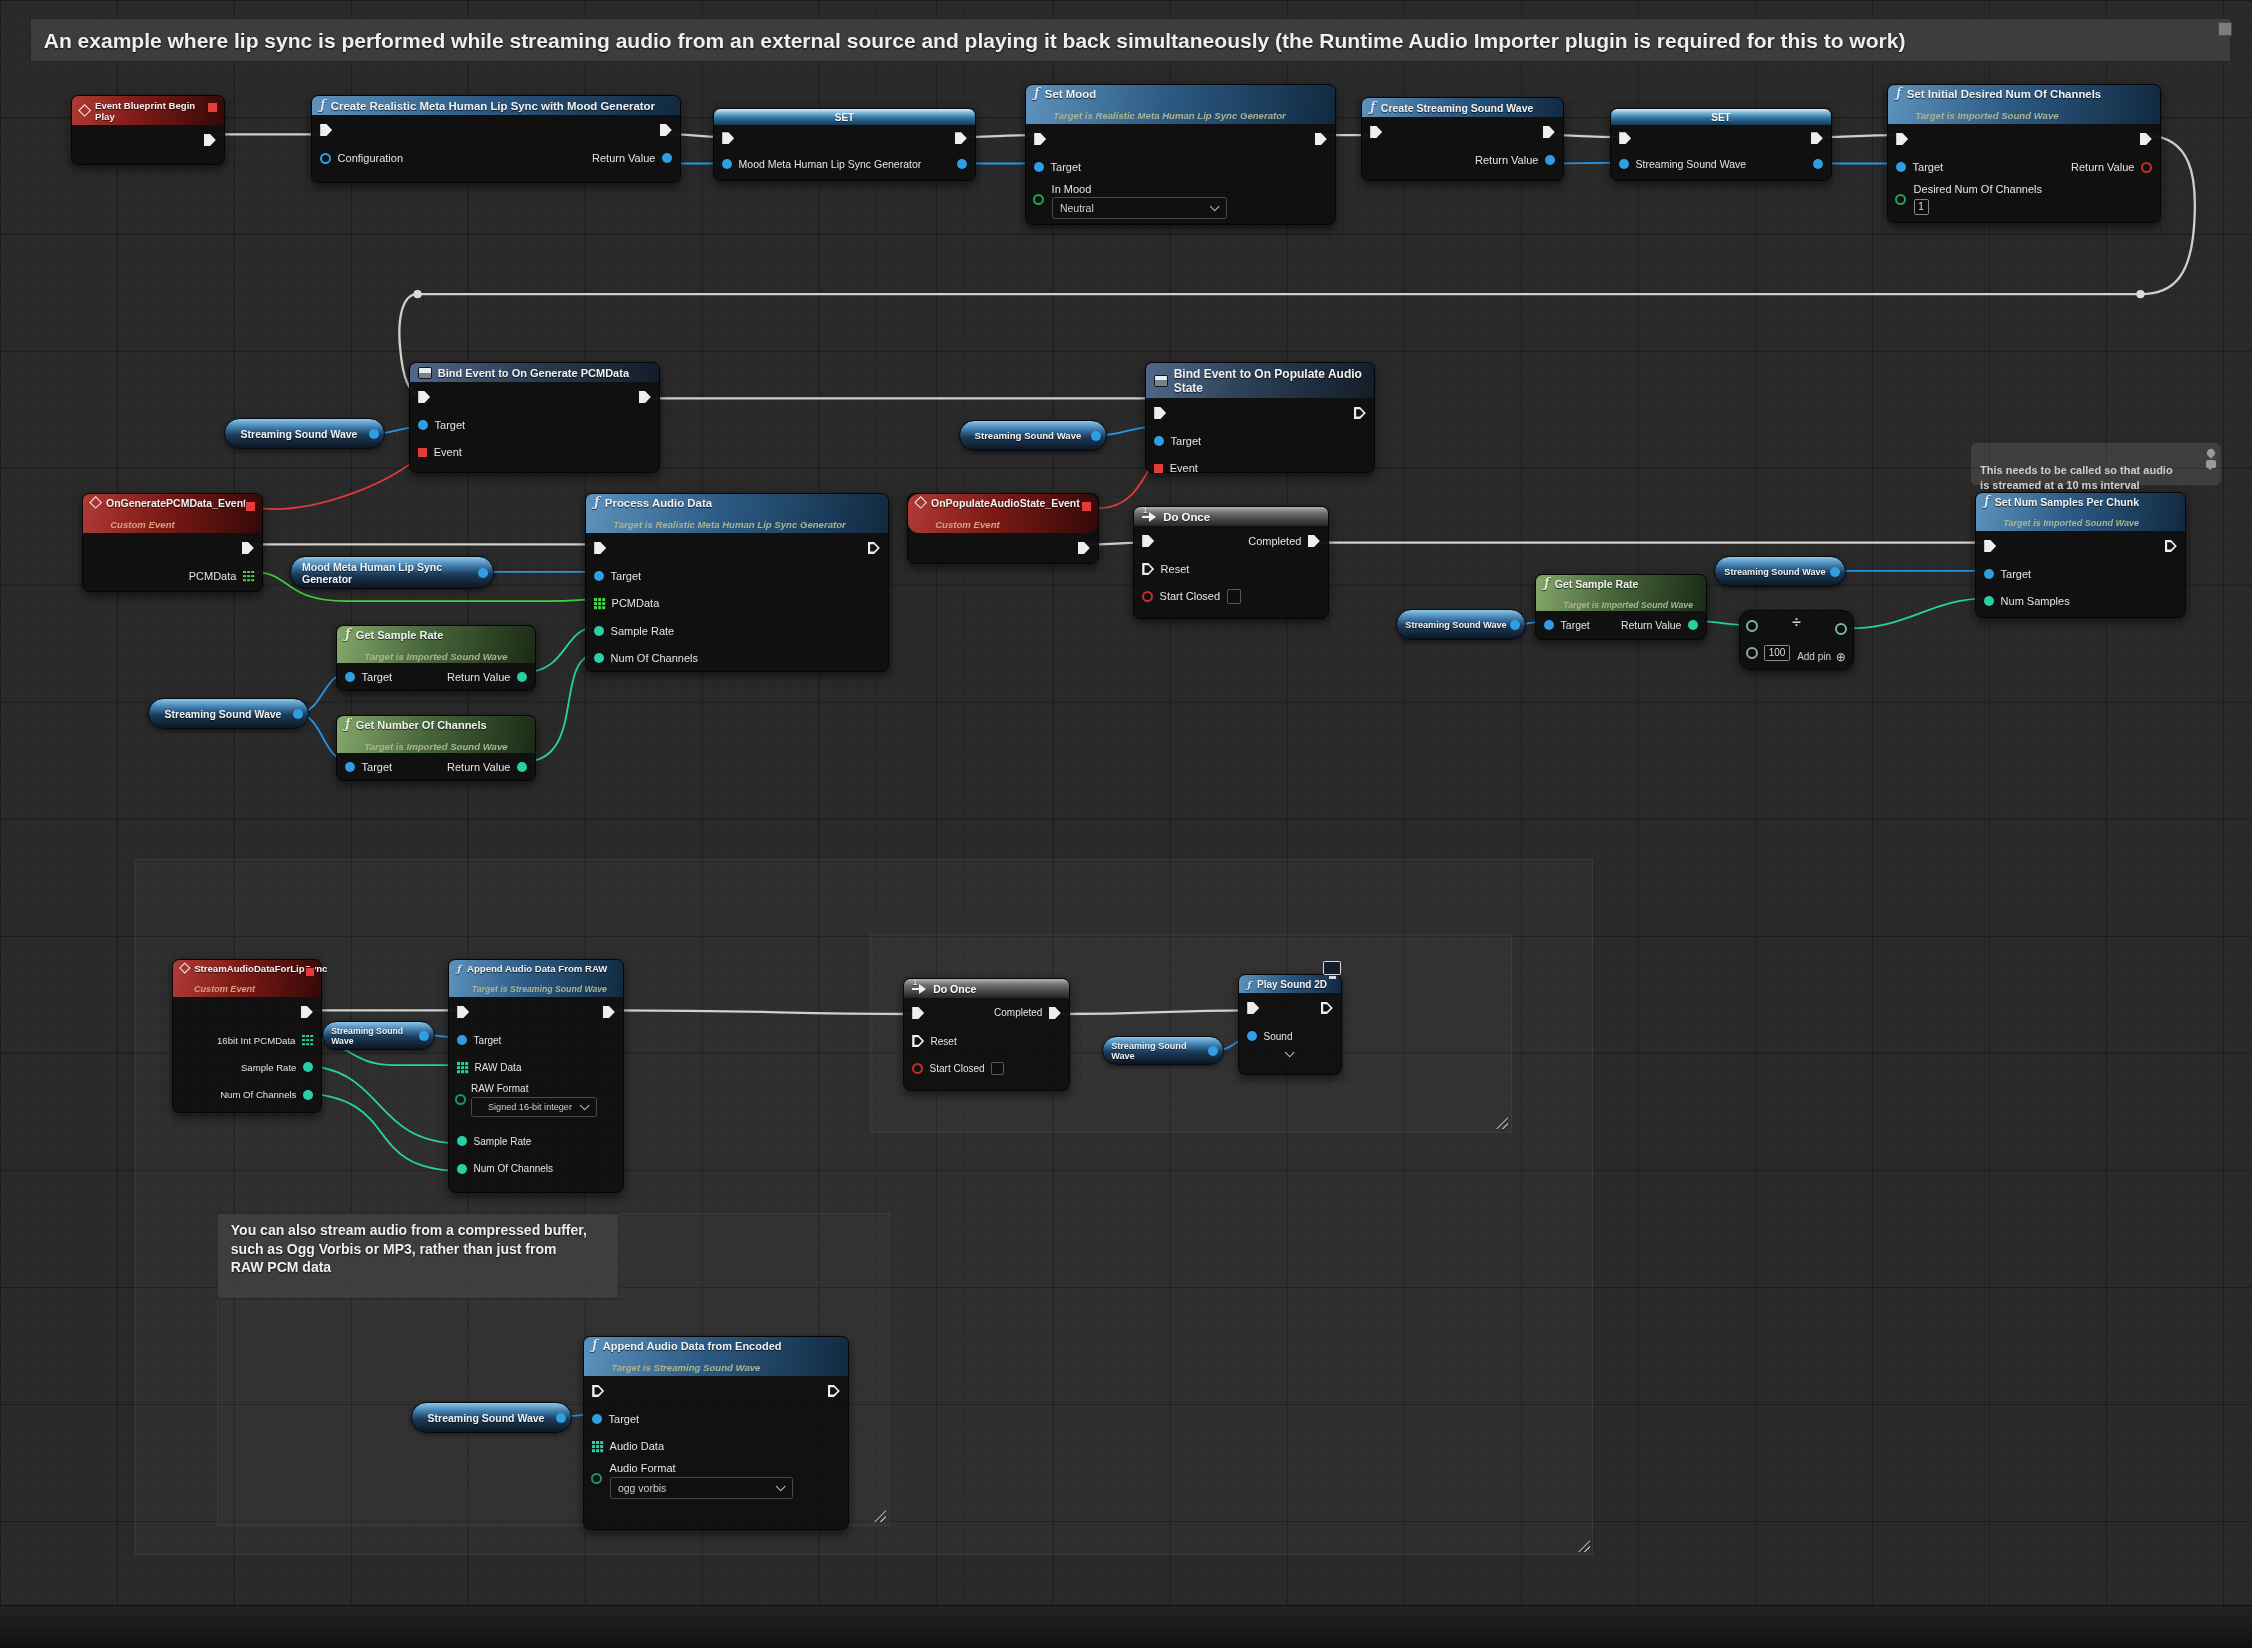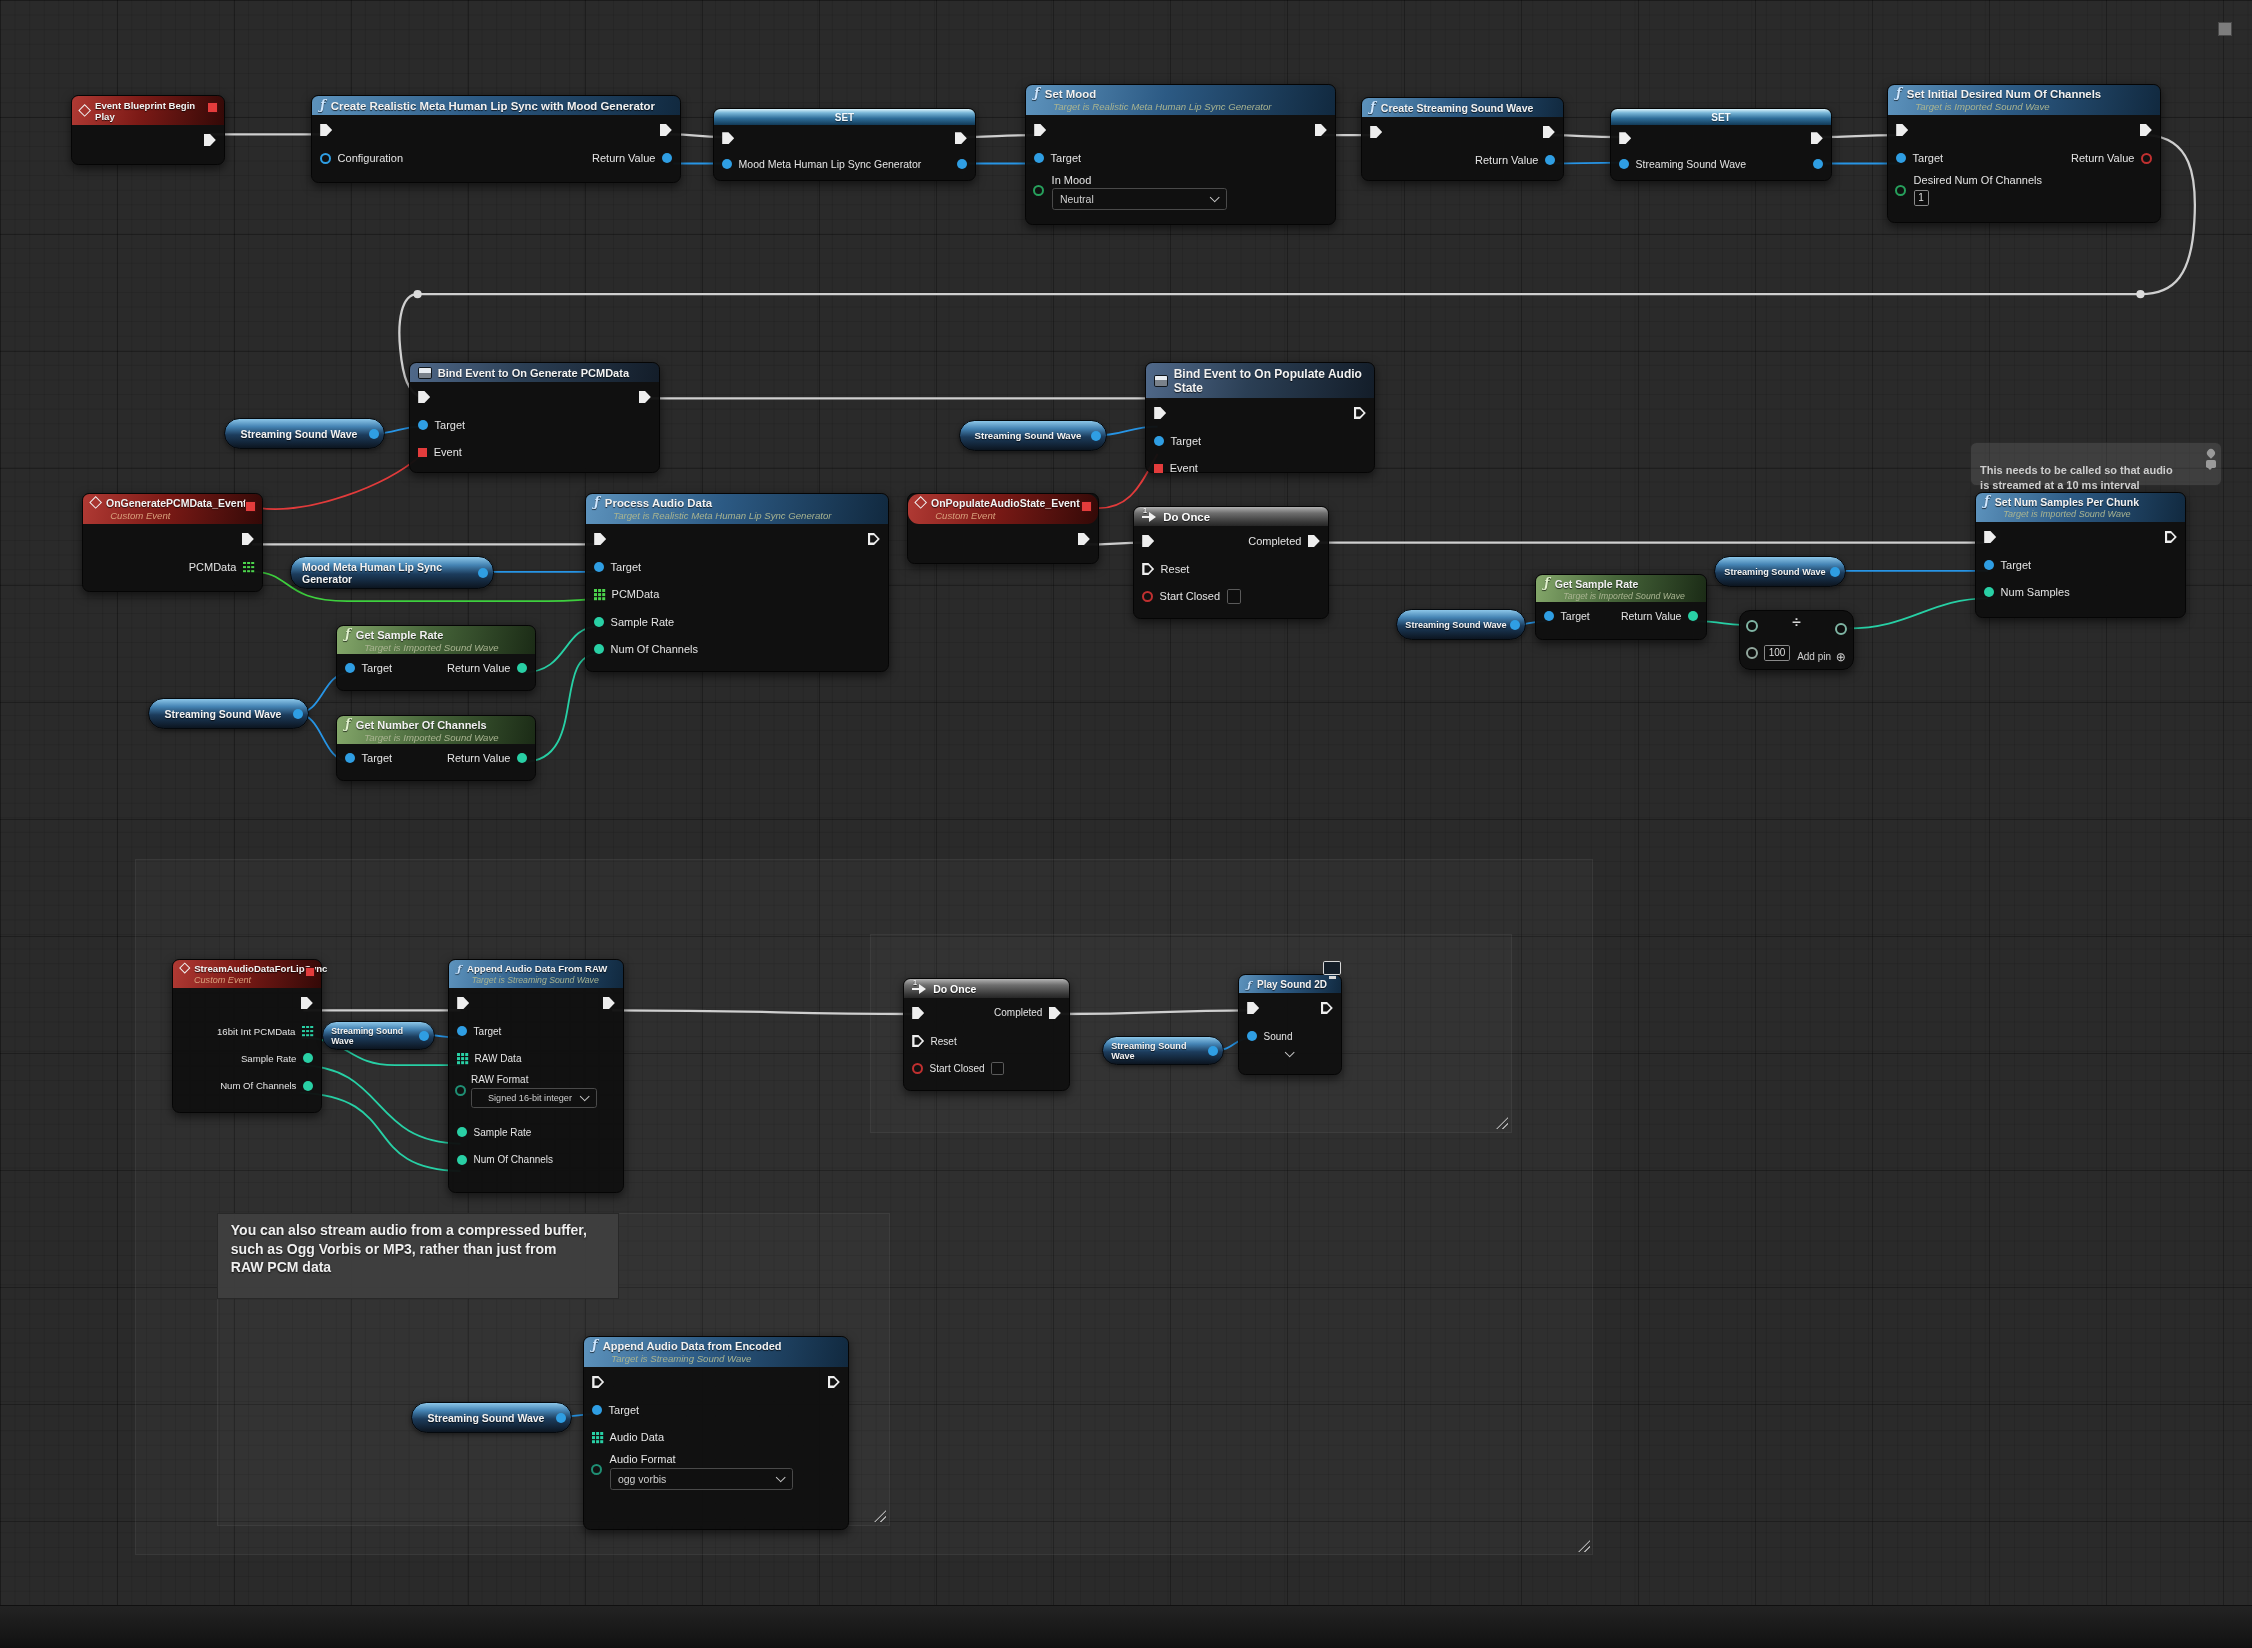"An example where lip sync" div.cbar { html: none -> <div>An example where lip sync is performed while streaming audio from an external source and playing it back simultaneously (the Runtime Audio Importer plugin is required for this to work)</div> }
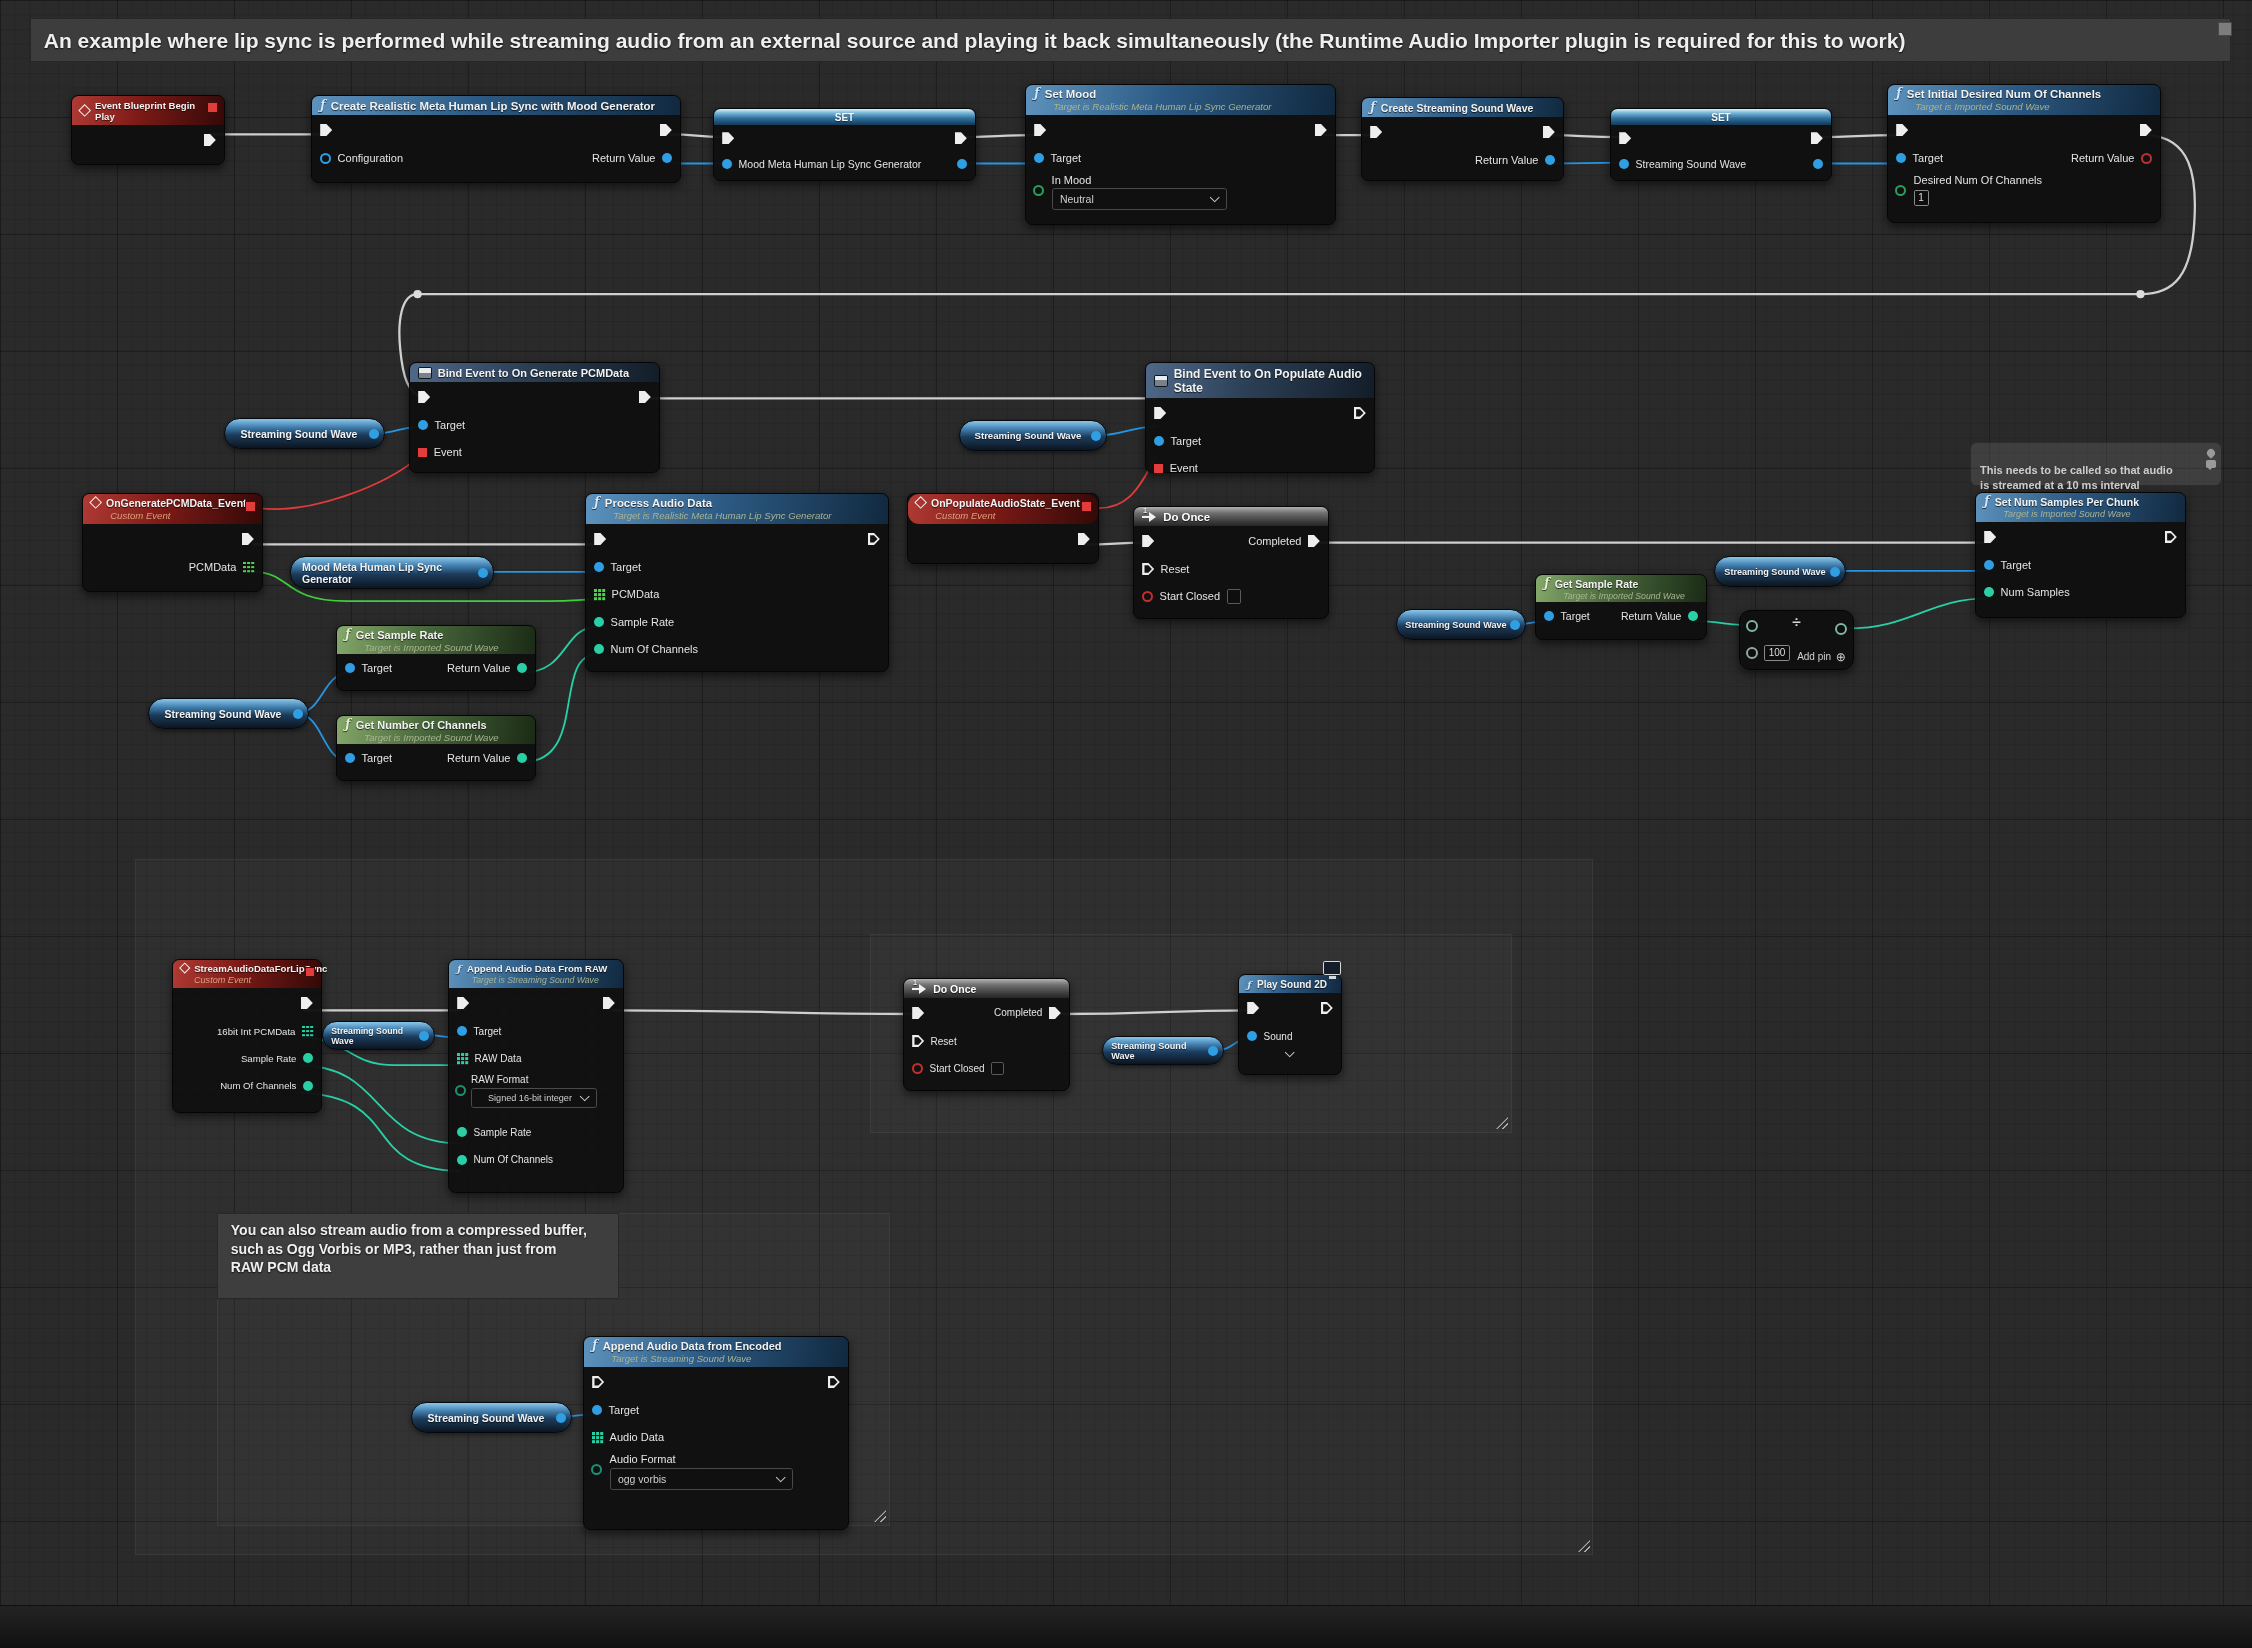"Target is Realistic Meta Human" .nh2 .sub { font-weight: normal -> bold; margin-top: 1px -> 10px }
